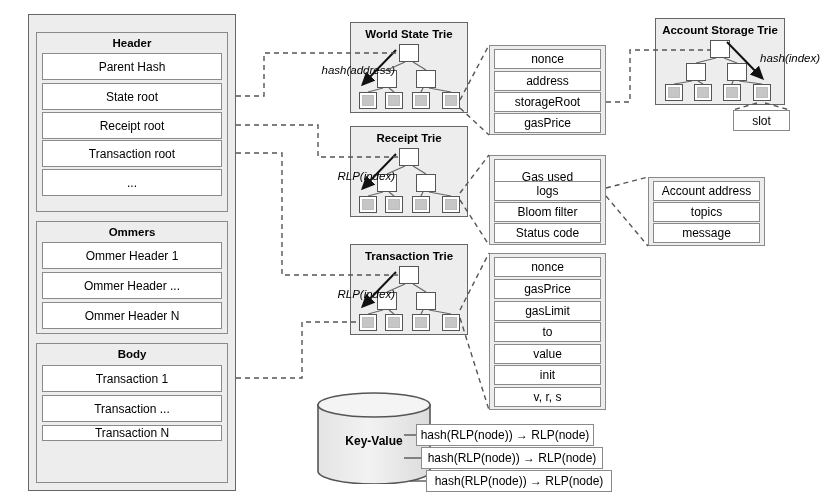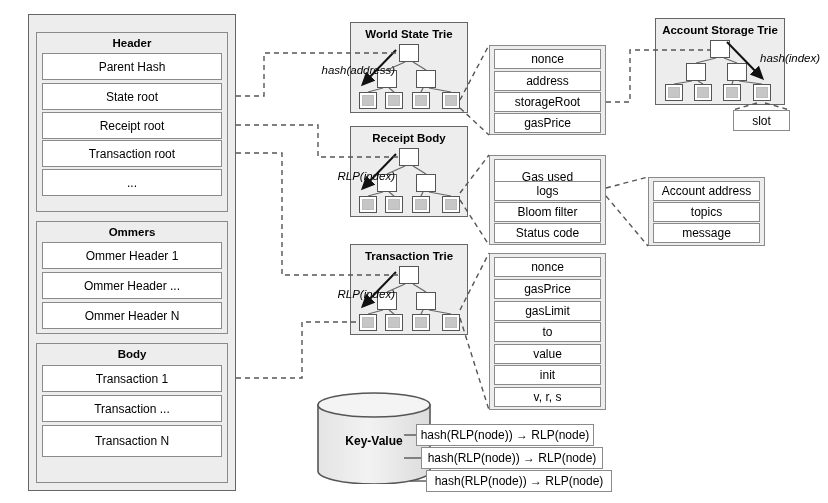"Receipt Body" div.panel-title { text: Body -> Trie }
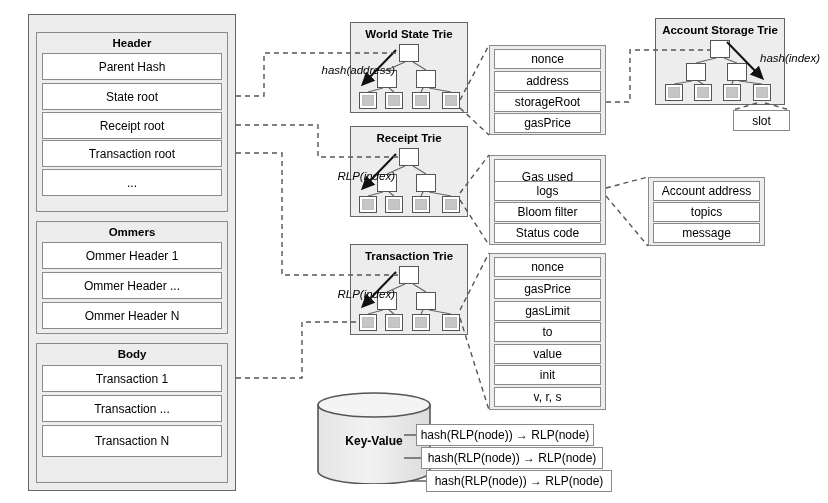"Transaction N" div.abs { height: 32px -> 16px }
